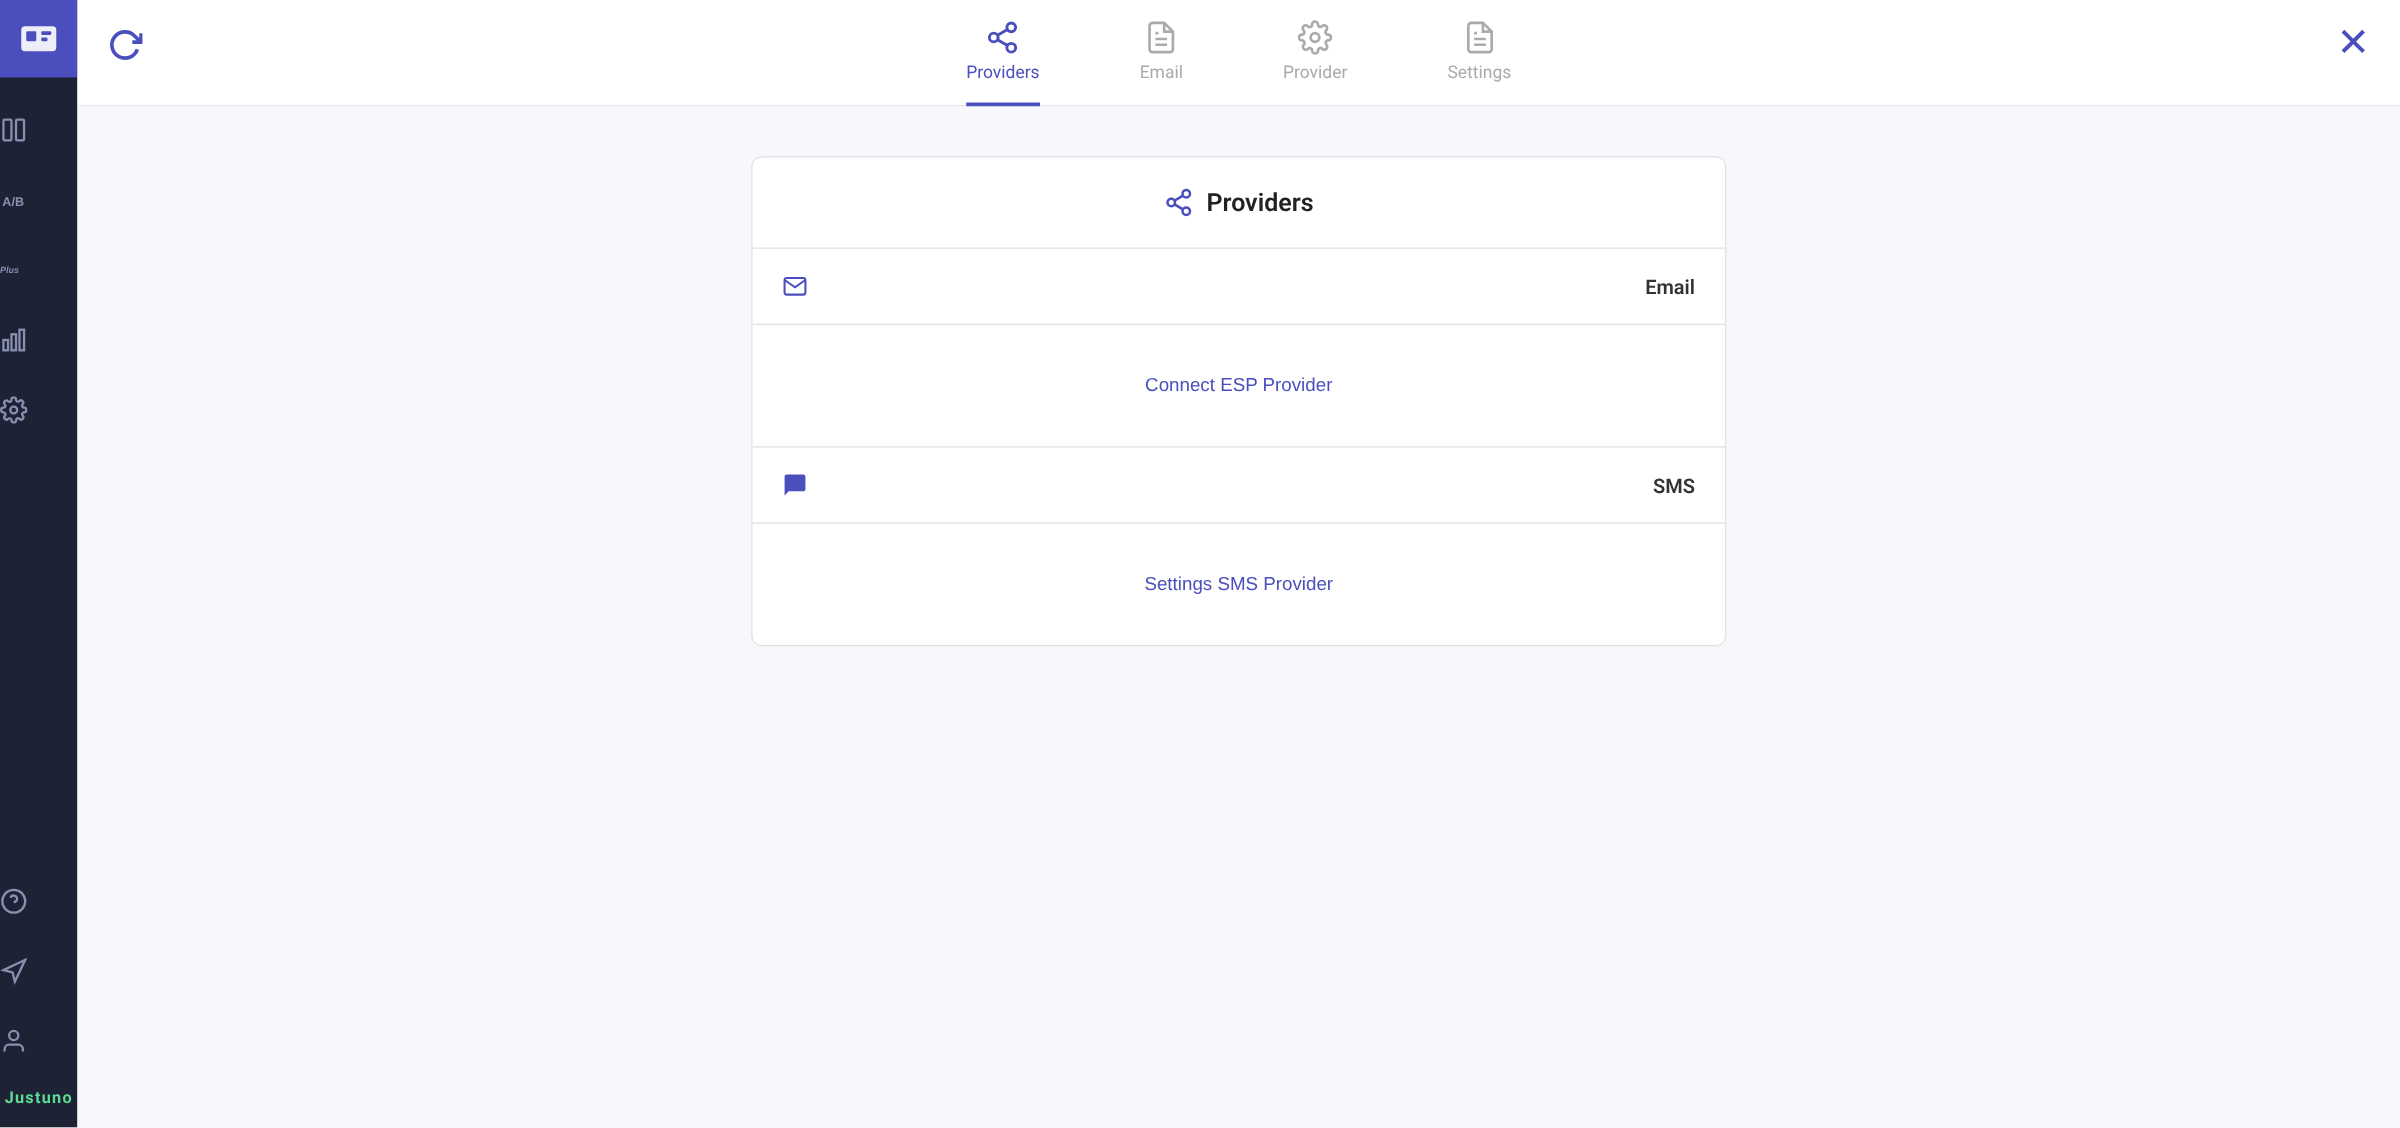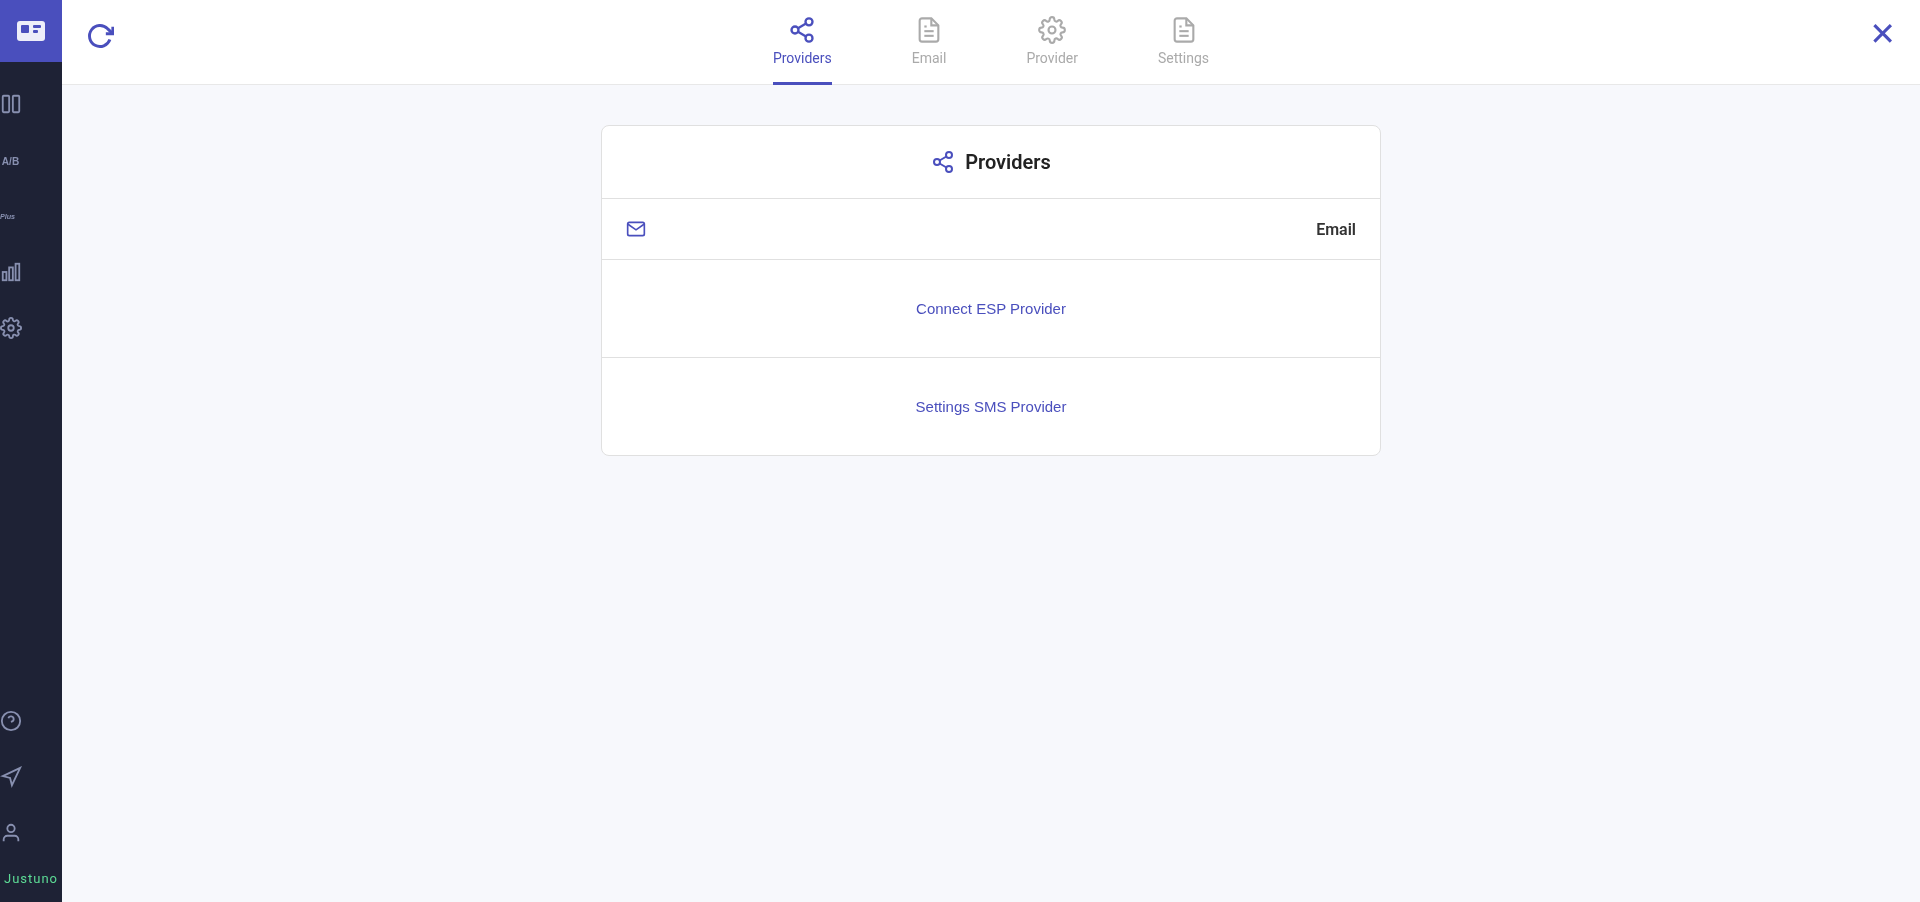"SMS" div.provider-type-header { html: none -> <div> <svg> <path></path> </svg> <span>SMS</span> </div> }
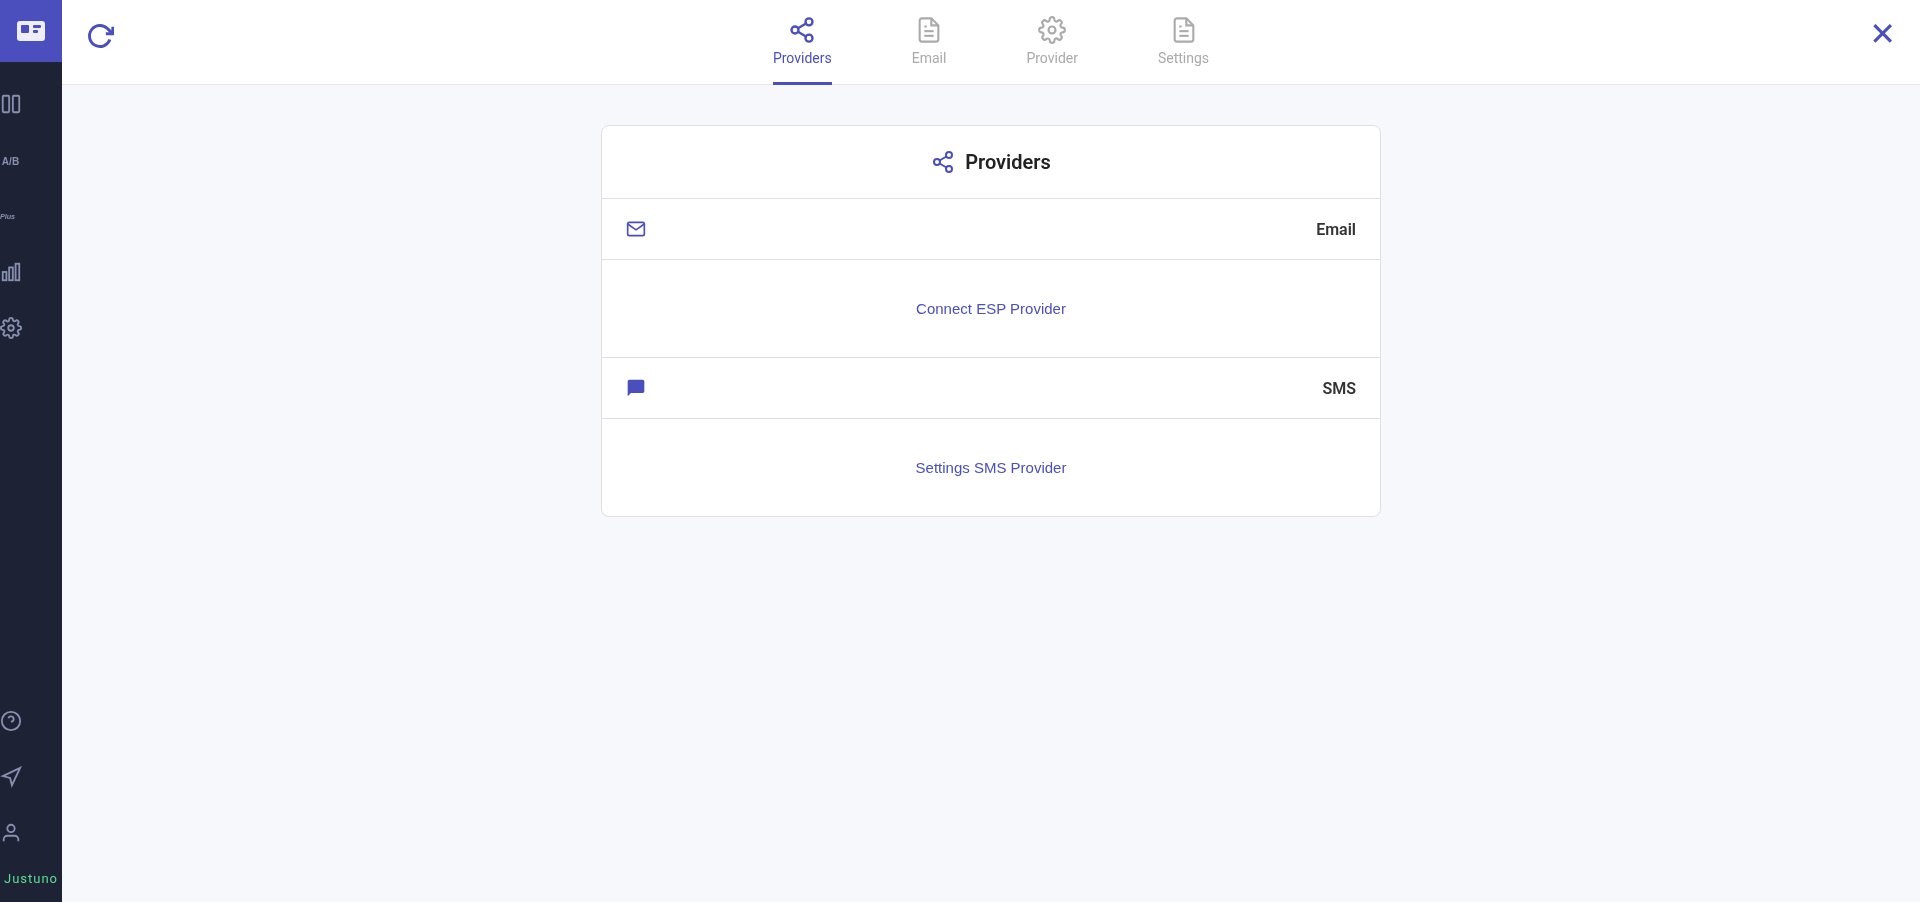"Justuno" .justuno-logo { font-weight: 400 -> 700 }
